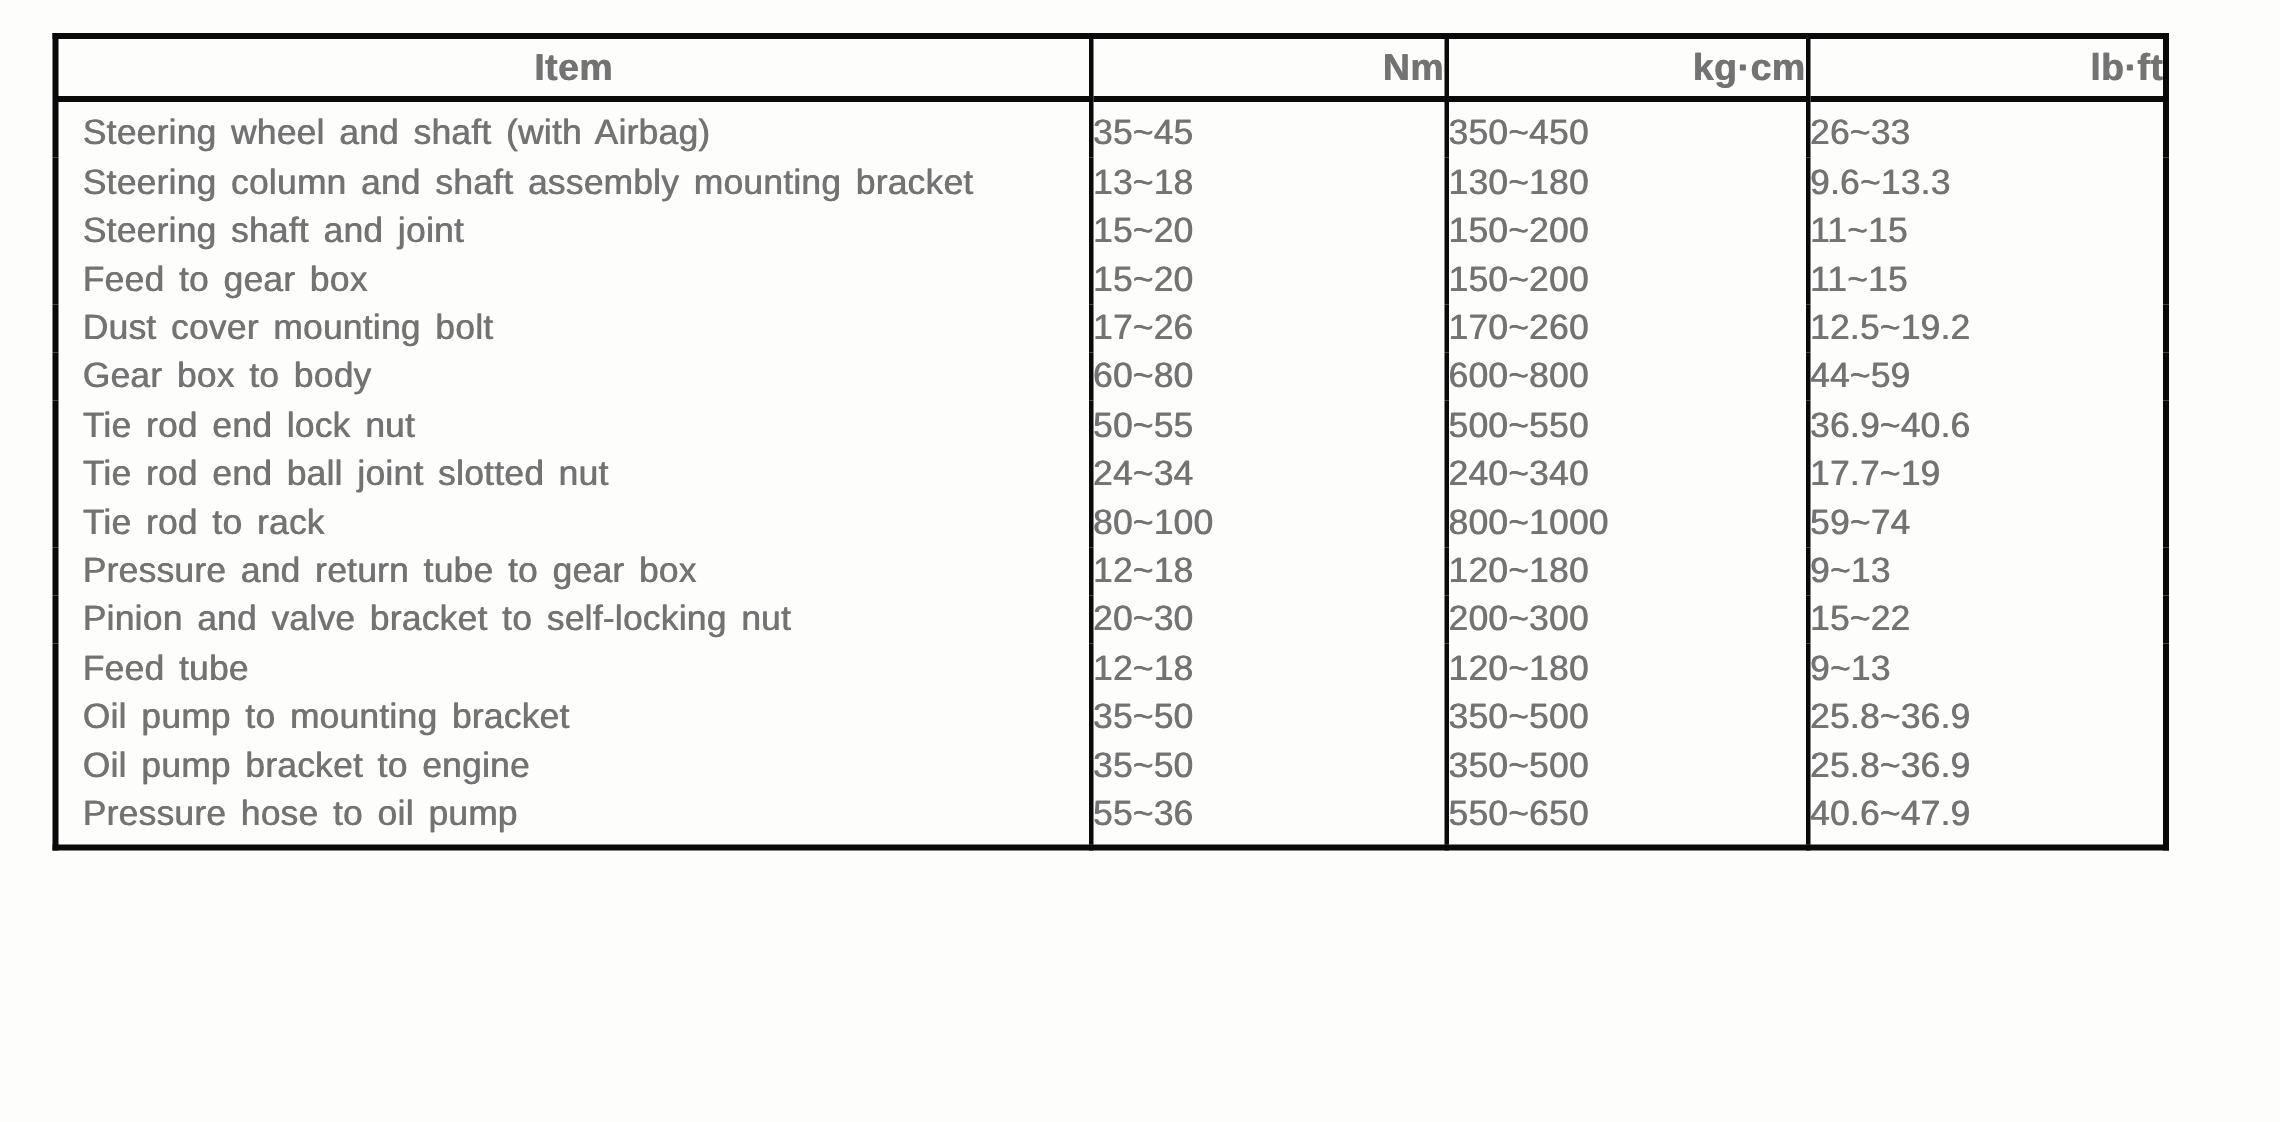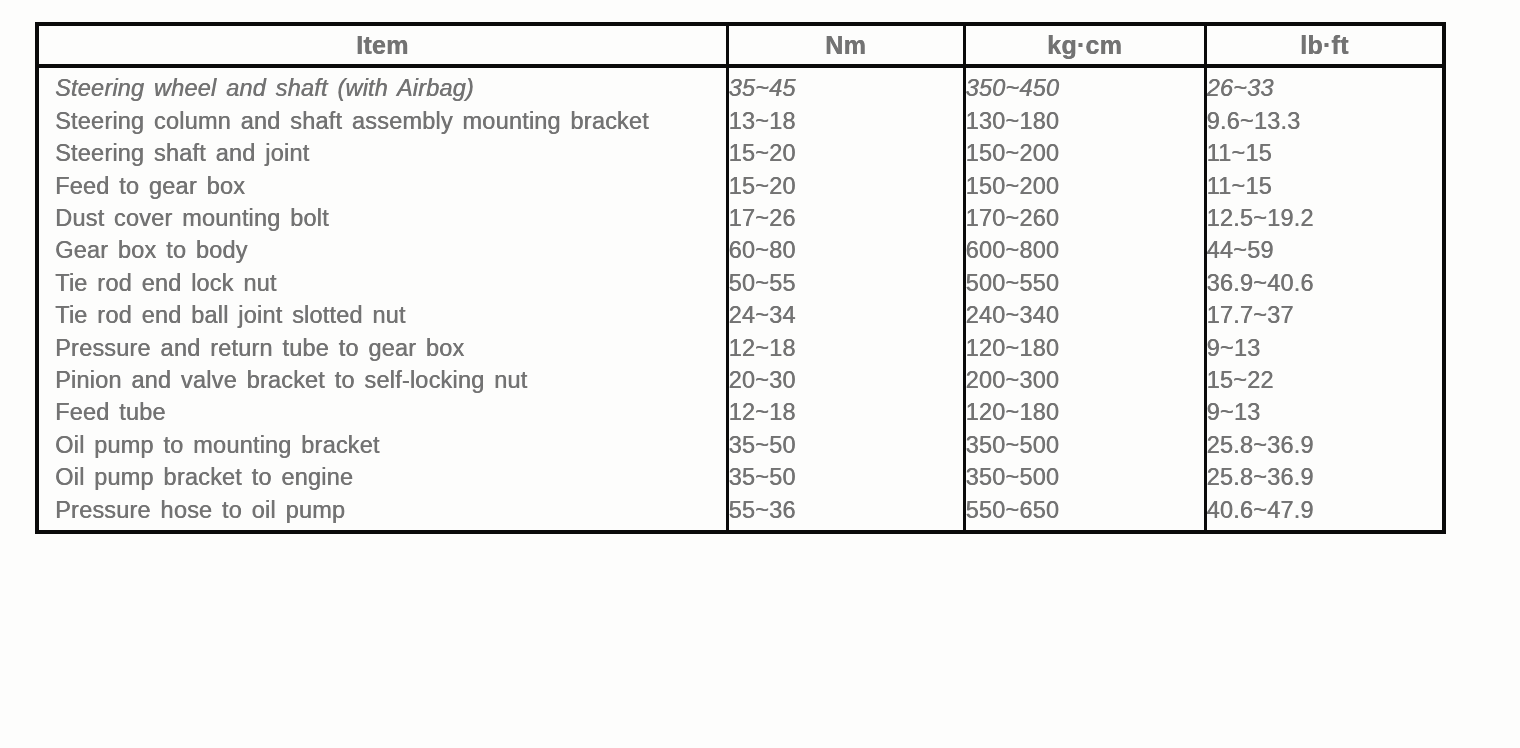"Nm" table.spec-table th + th, table.spec-table td + td { text-align: none -> right }
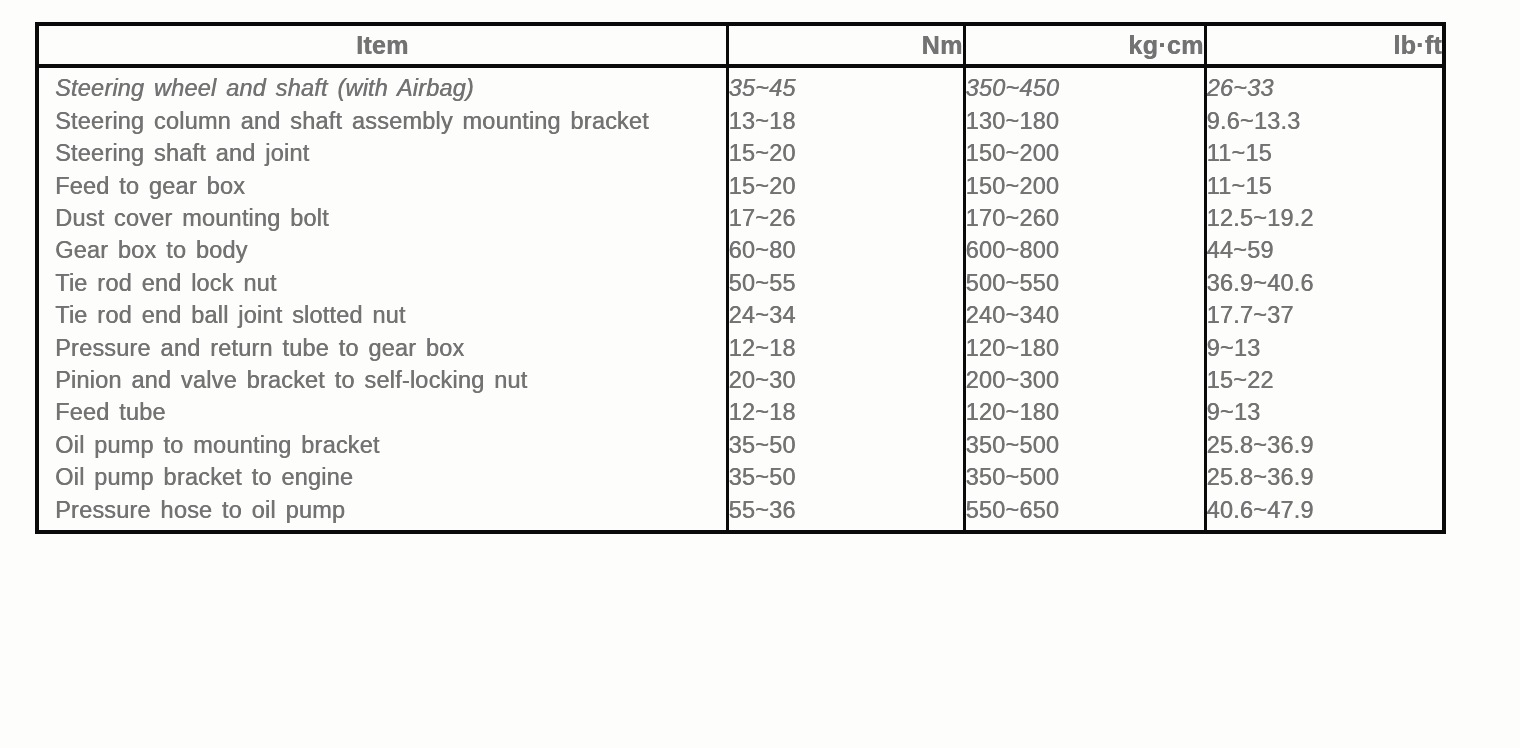"Steering wheel and shaft (with" tbody tr:first-child td { font-style: italic -> none }
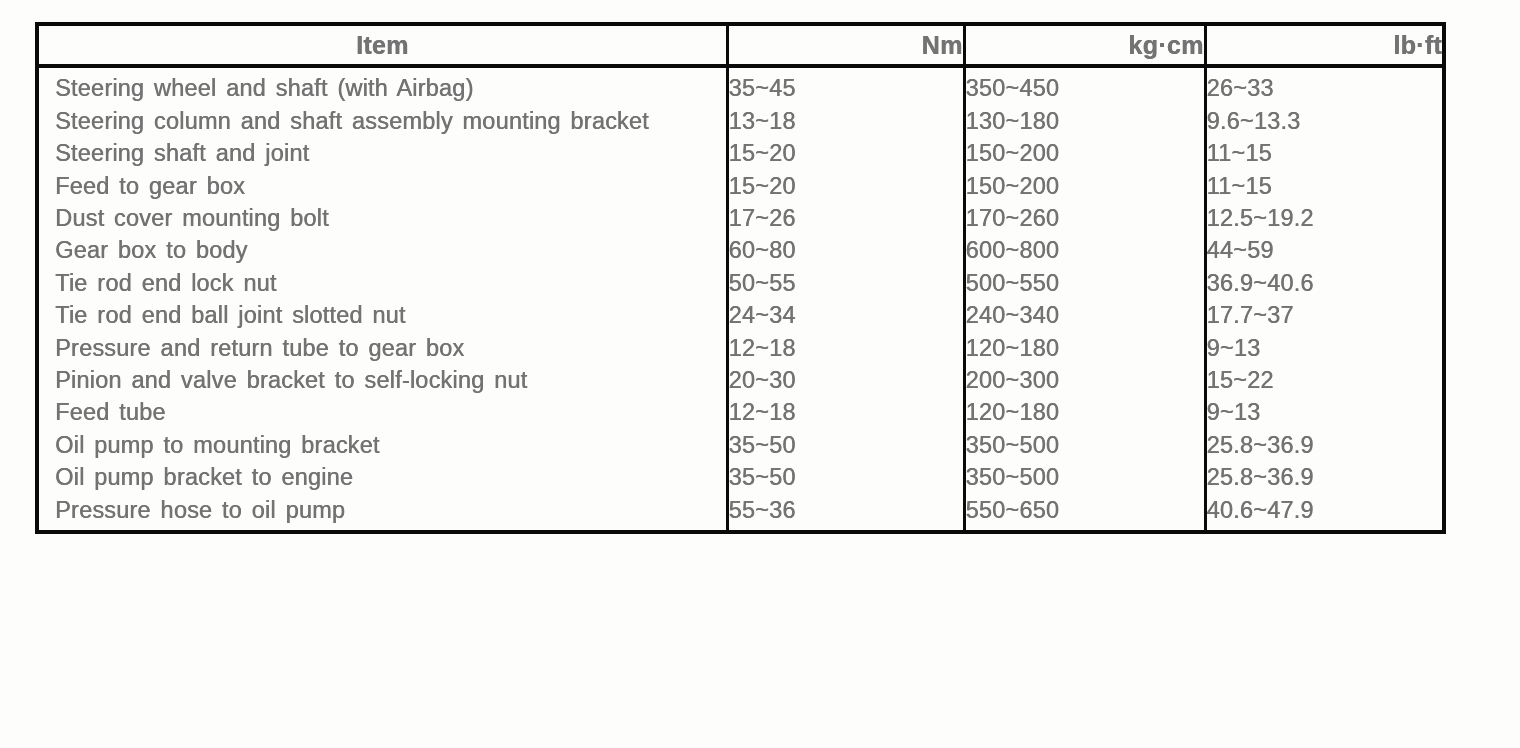"17.7~37" td.num-cell { text: 37 -> 19 }
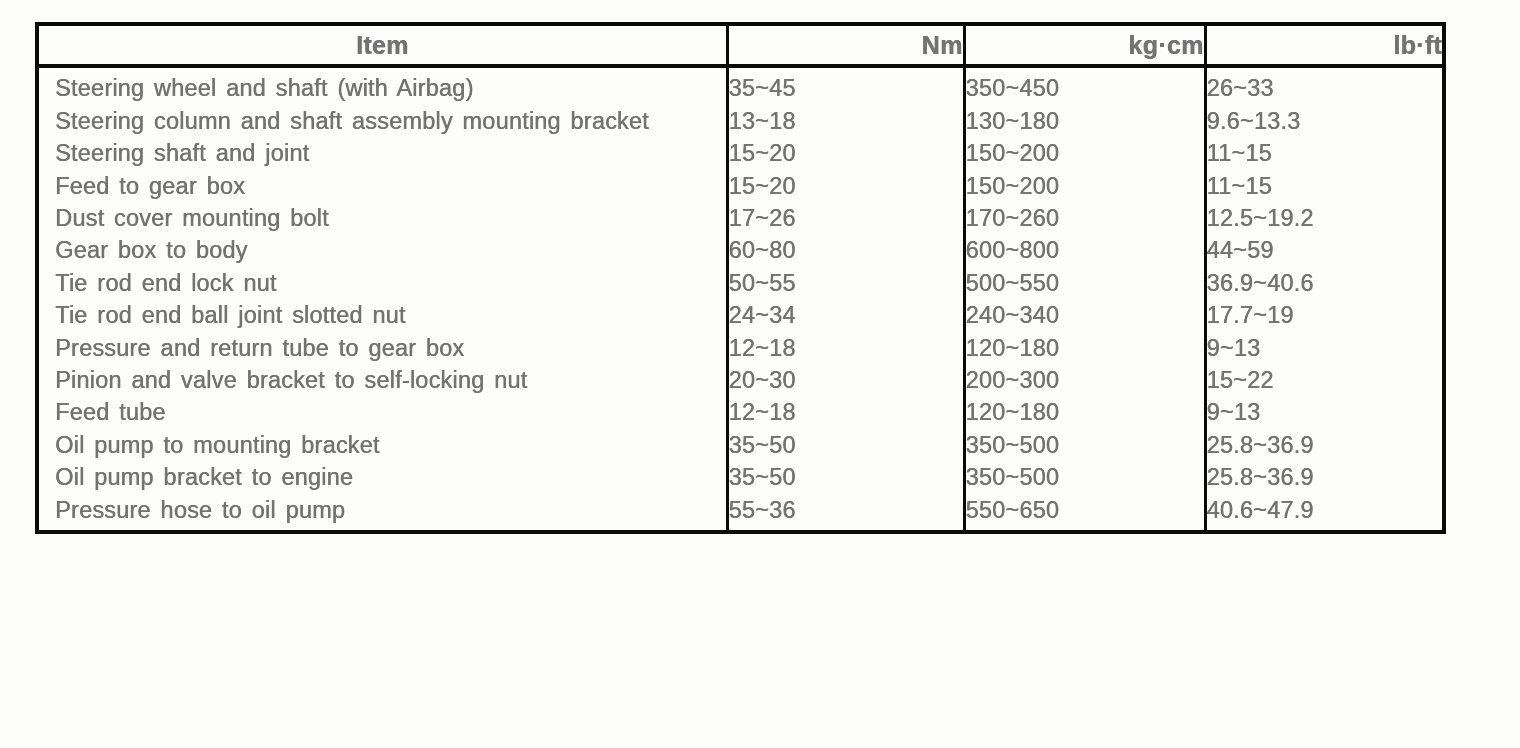"Tie rod to rack" tr { html: none -> <tr> <td>Tie rod to rack</td> <td>80~100</td> <td>800~1000</td> <td>59~74</td> </tr> }
